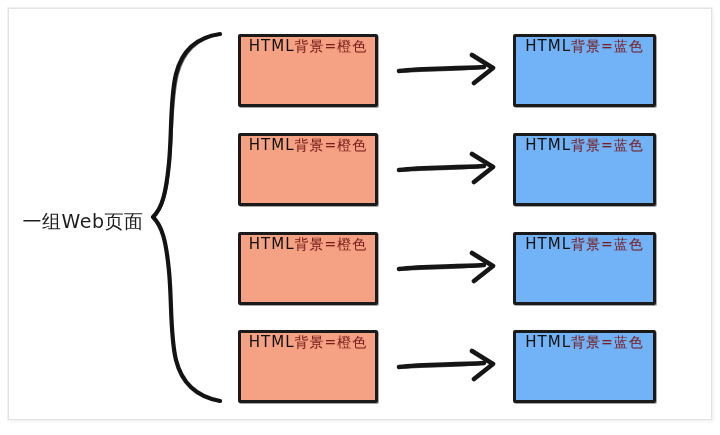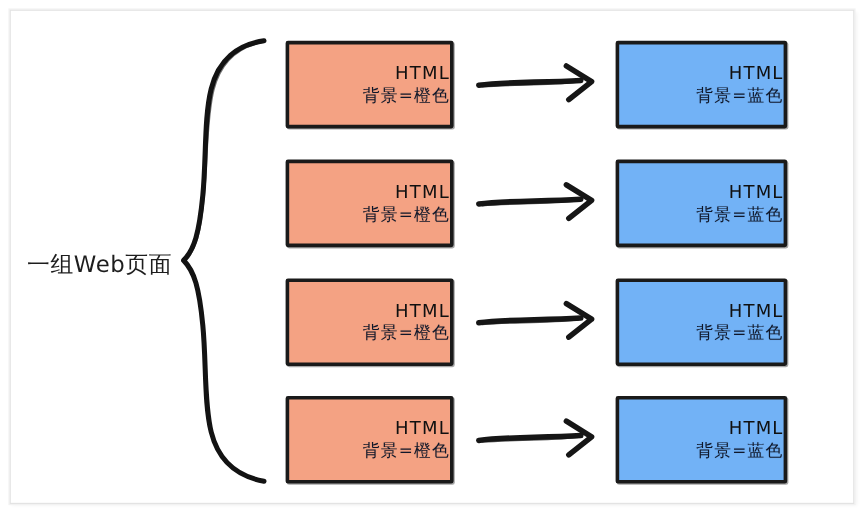"HTML" .page-box { align-items: flex-end -> flex-start; flex-direction: column -> row }
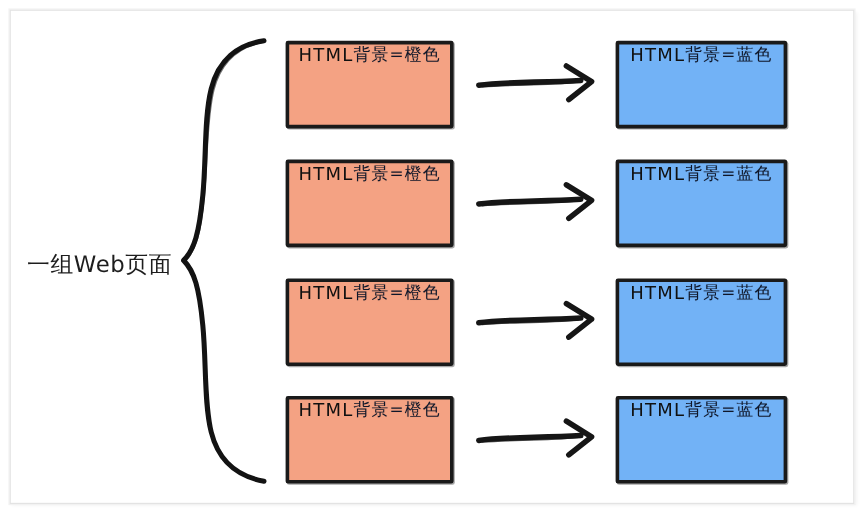"背景=橙色" .box-sub { color: #0f172a -> #7f1d1d }
